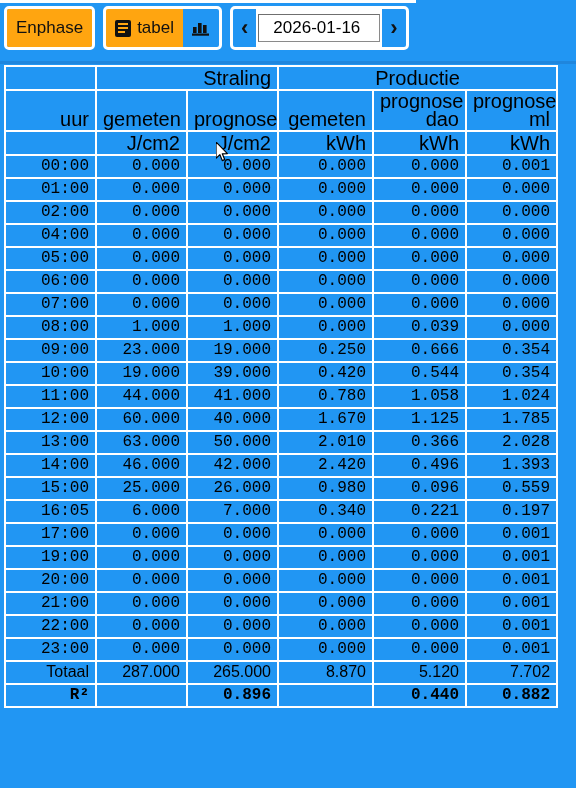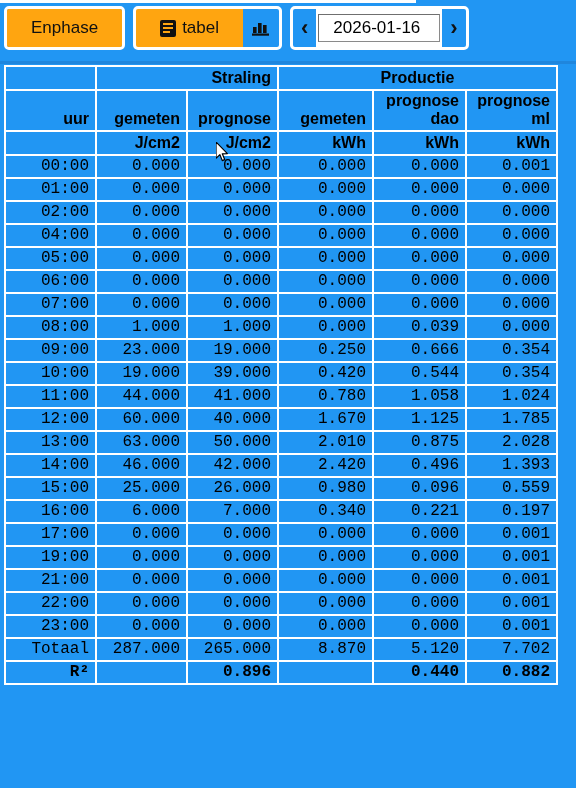"Enphase" .btn { padding: 0 24px -> 0 9px }
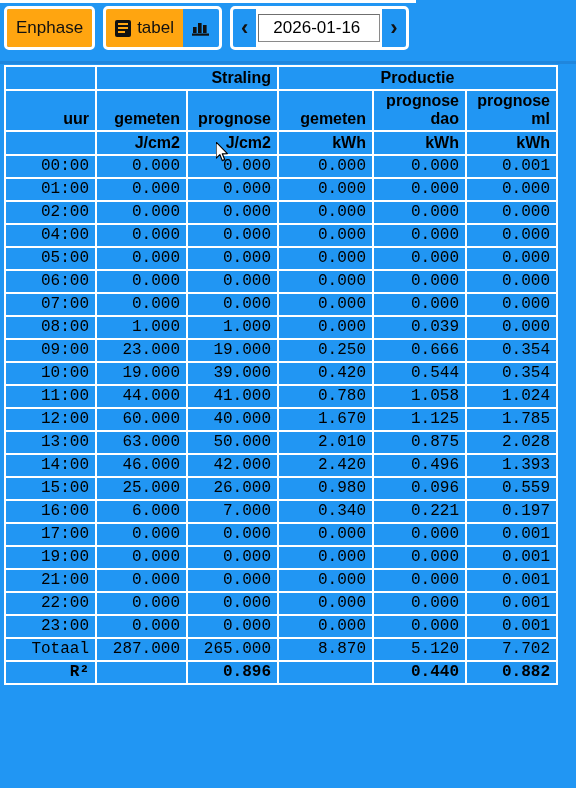"Straling" thead th { font-size: 16px -> 20px; font-weight: bold -> normal }
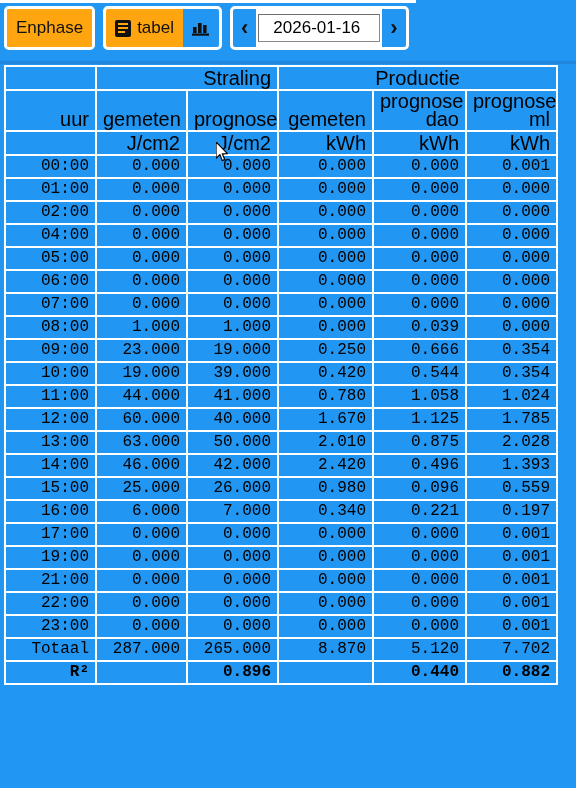"0.875" td { text: 0.875 -> 0.366 }
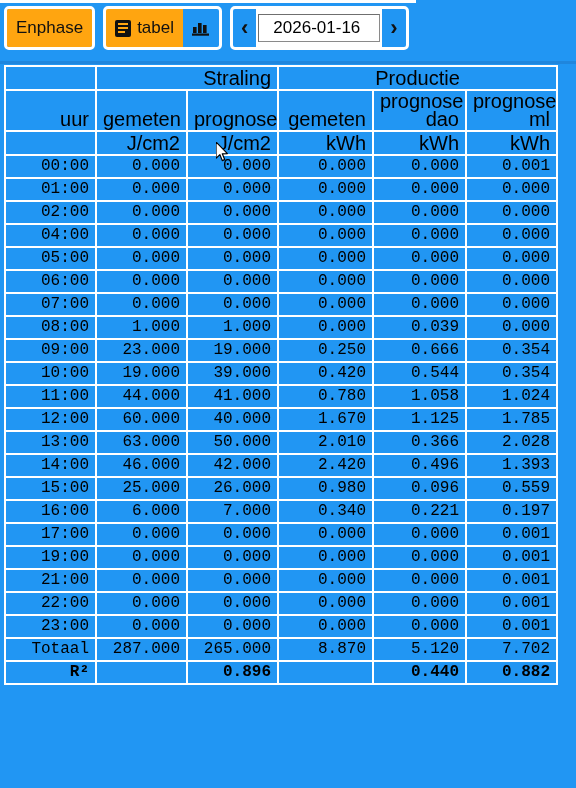"16:00" td { text: 16:00 -> 16:05 }
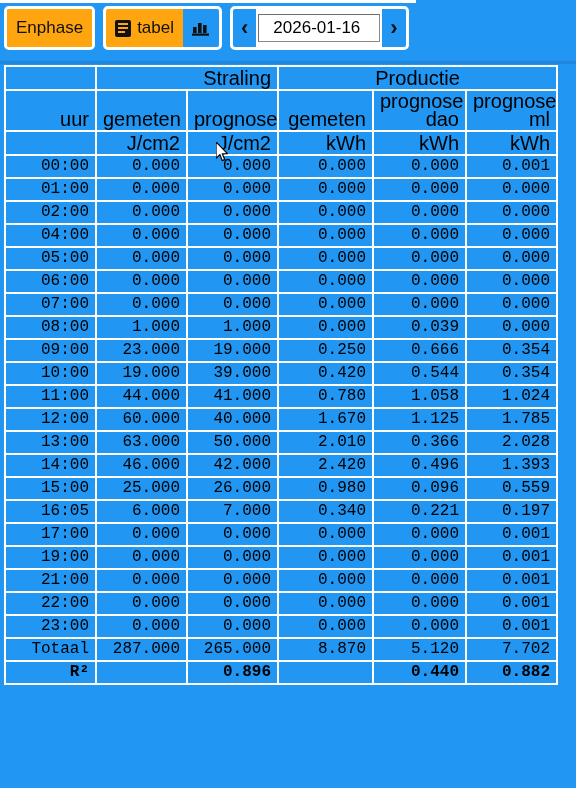"20:00" tr { html: none -> <tr> <td>20:00</td> <td>0.000</td> <td>0.000</td> <td>0.000</td> <td>0.000</td> <td>0.001</td> </tr> }
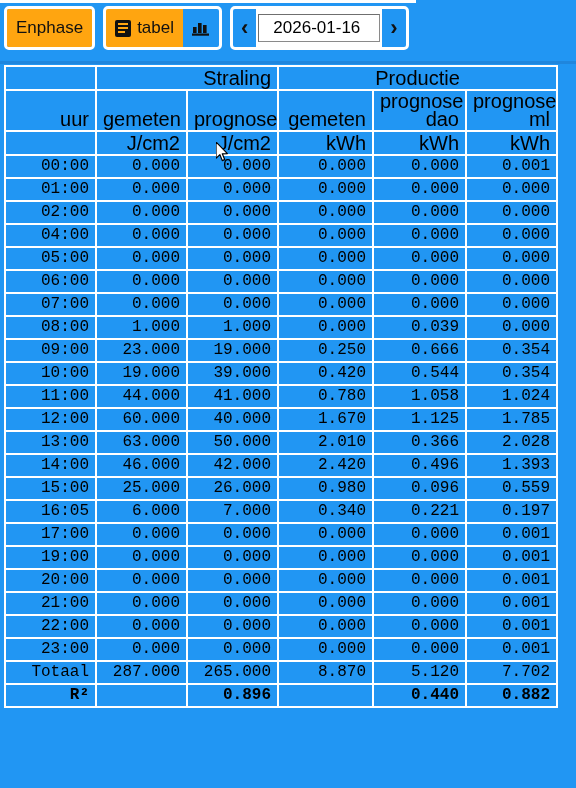"Totaal" tbody tr.total td { font-family: Liberation Mono, monospace -> Liberation Sans, sans-serif }
